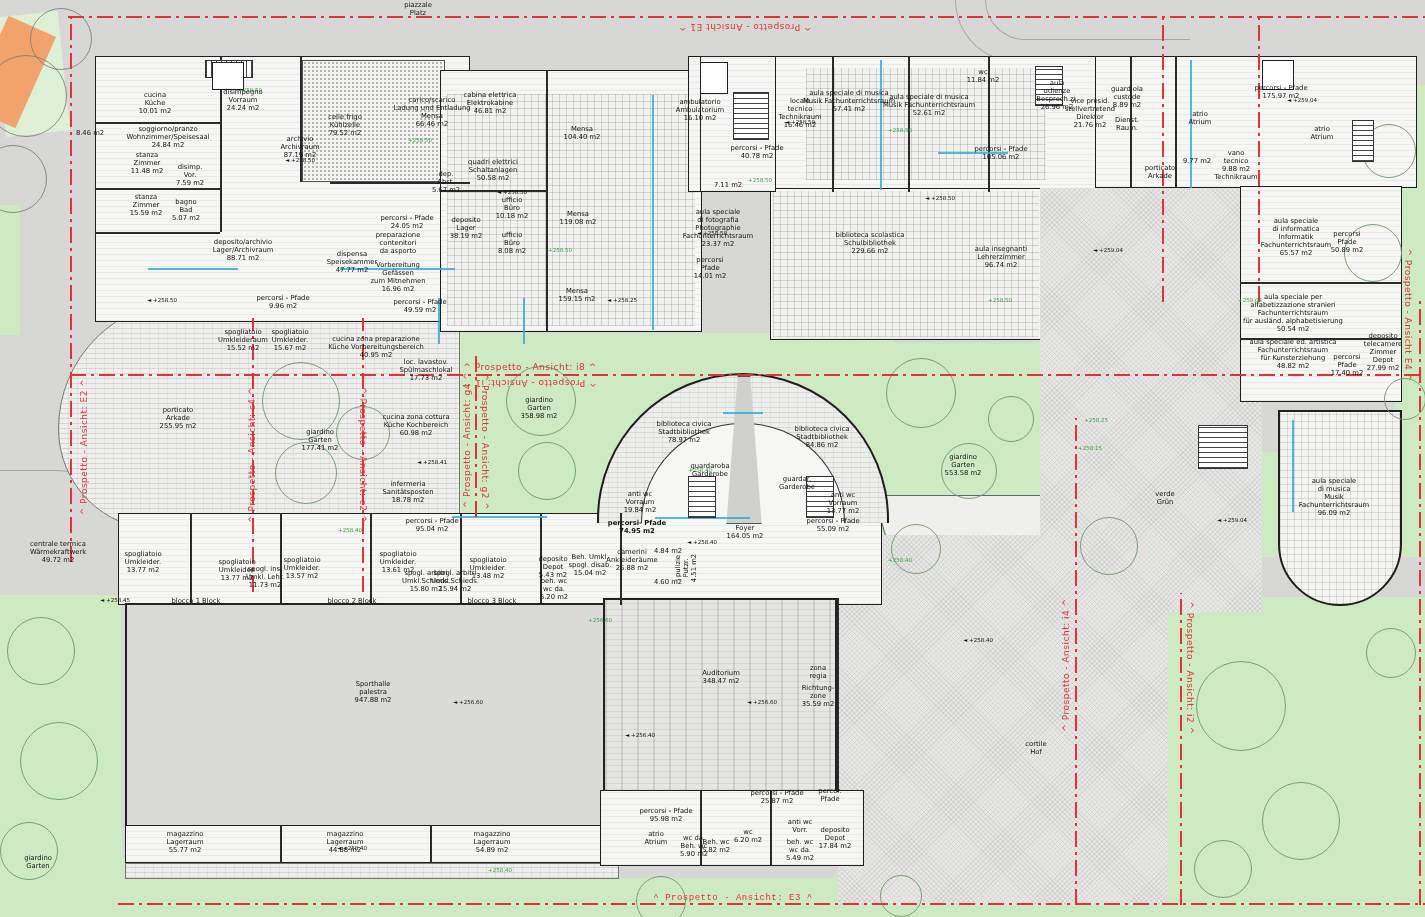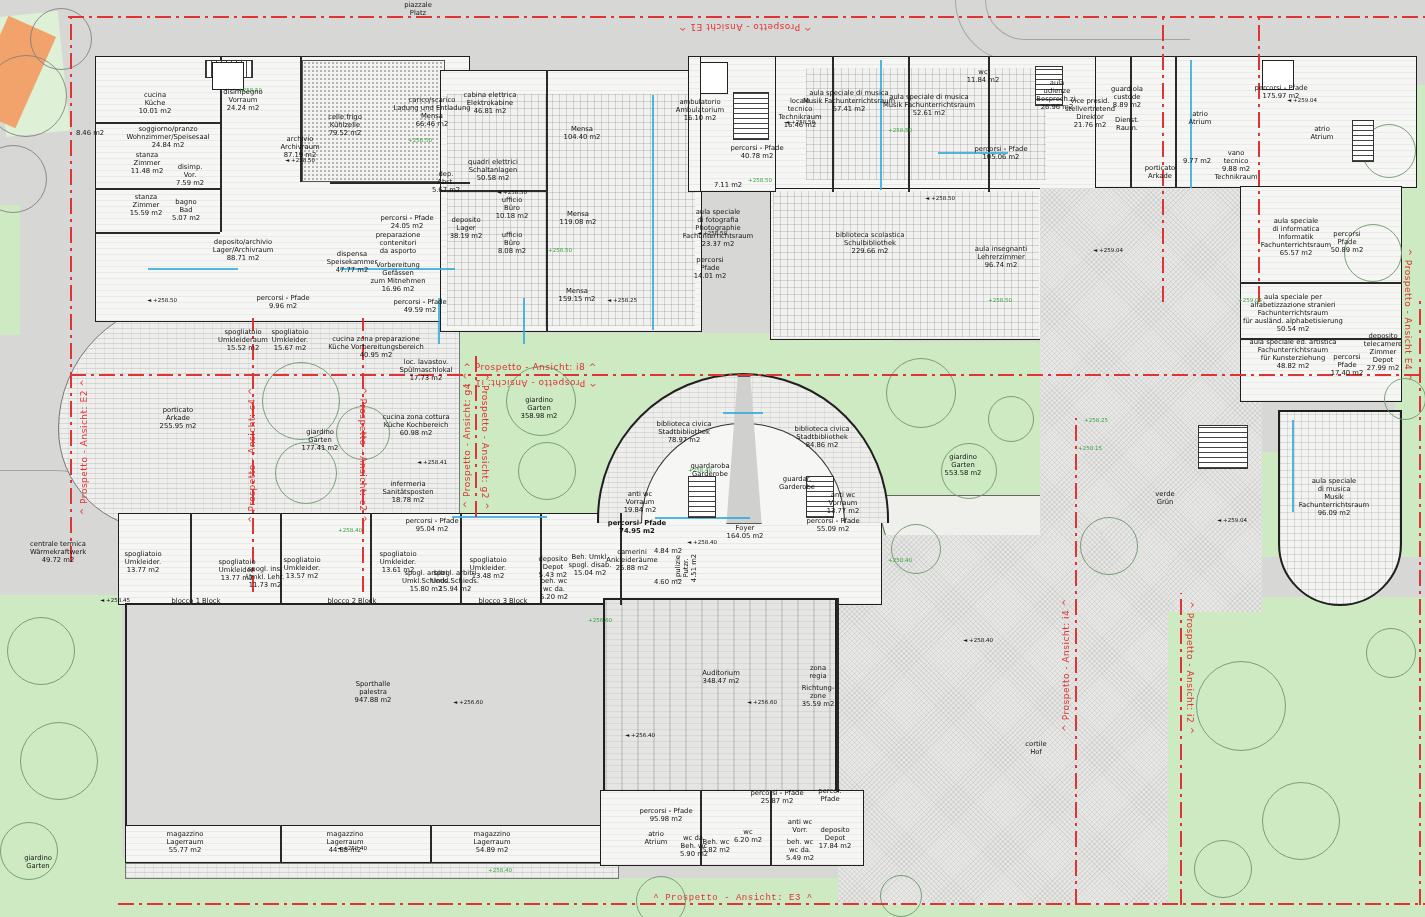"blocco 3 Block" div.room { left: 503px -> 492px }
